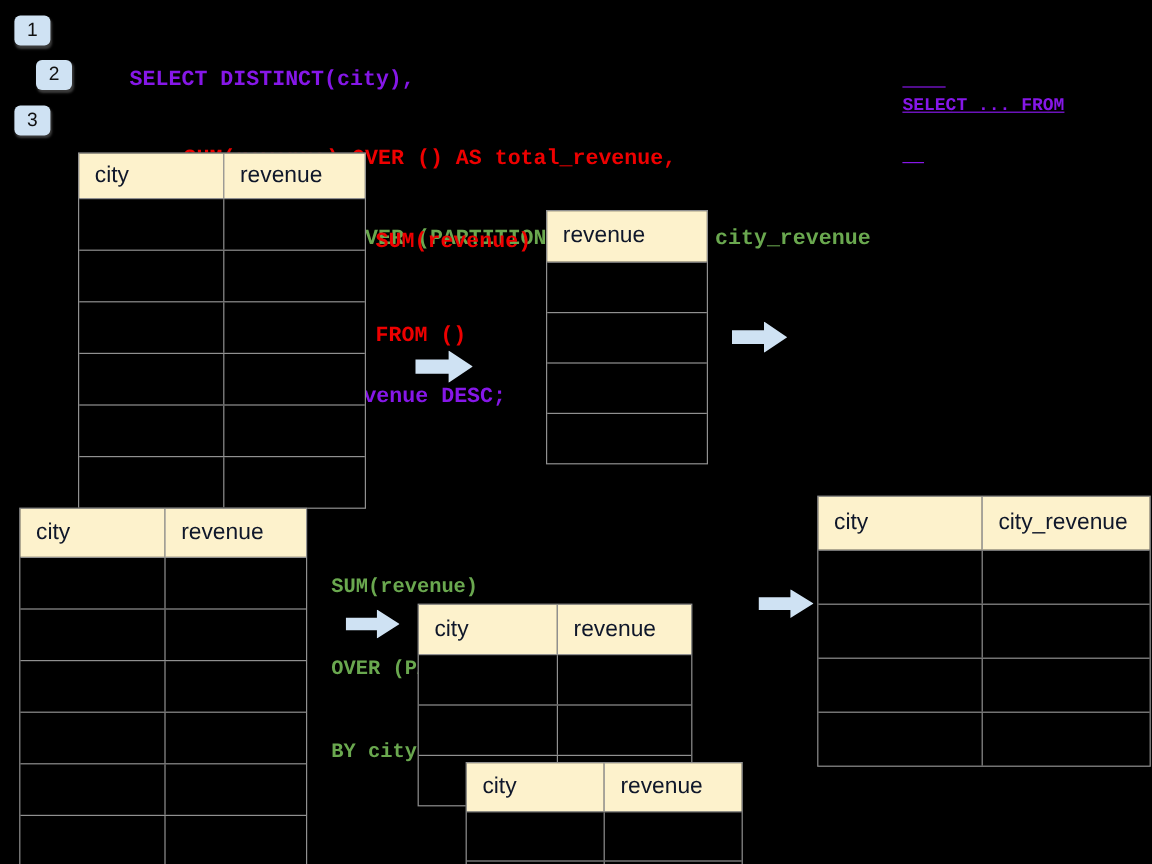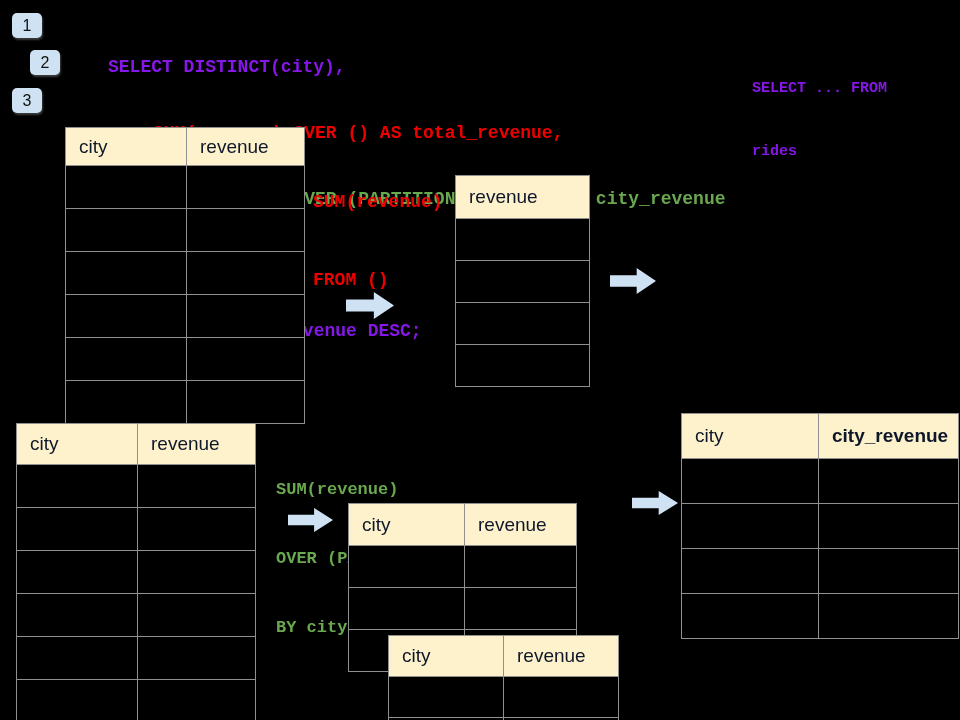"SELECT ... FROM" .sql-side { text-decoration: none -> underline }
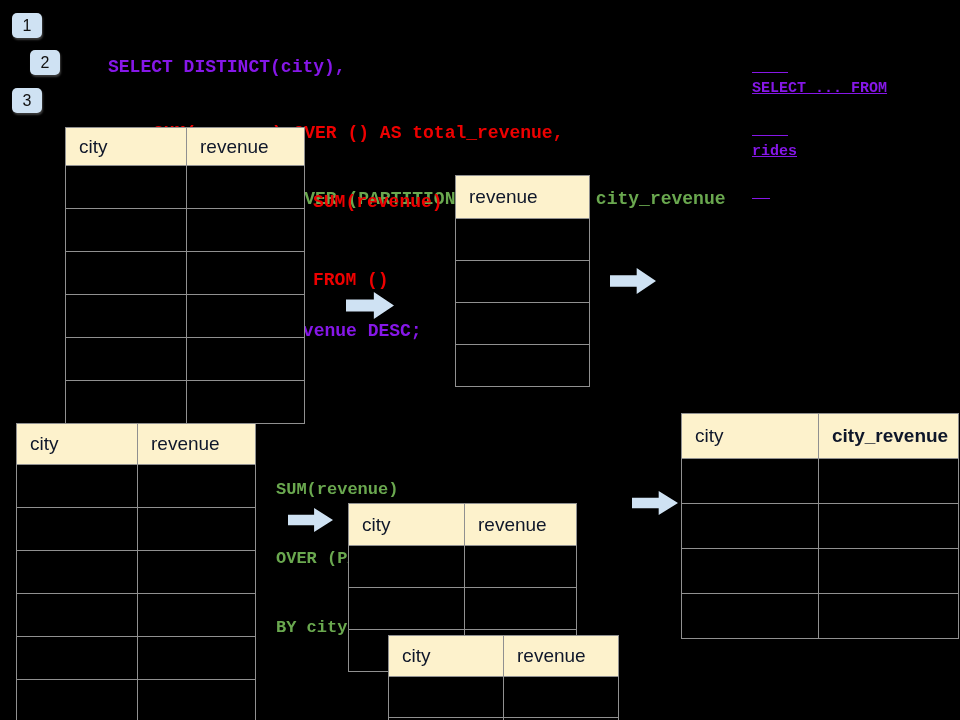"rides" div { html: <div>rides</div> -> none }
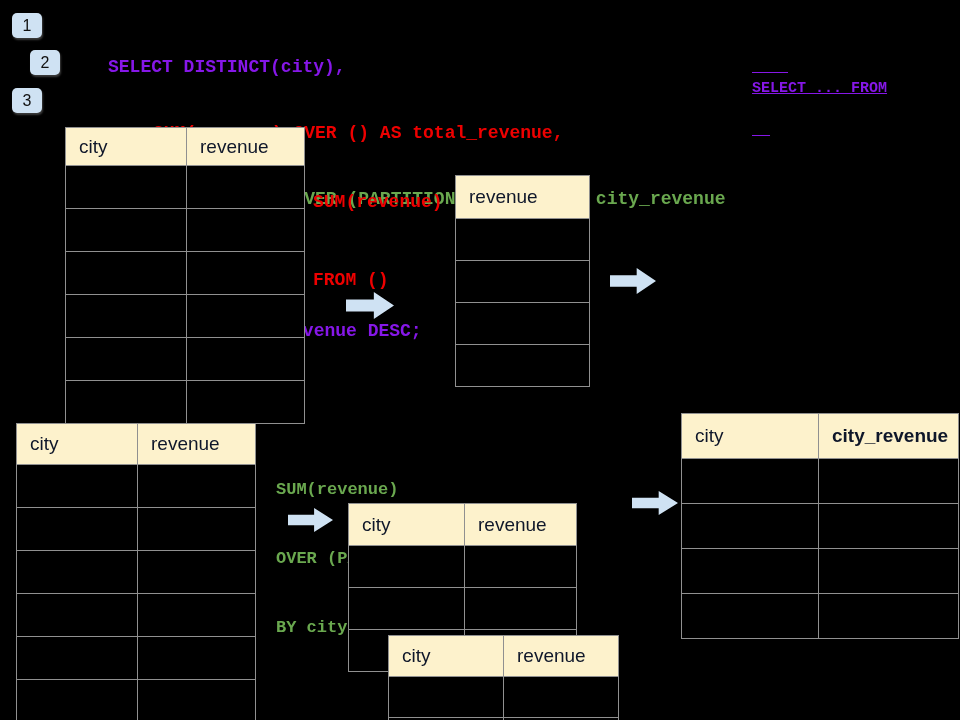"city_revenue" .t6 .c1 { font-weight: bold -> none }
